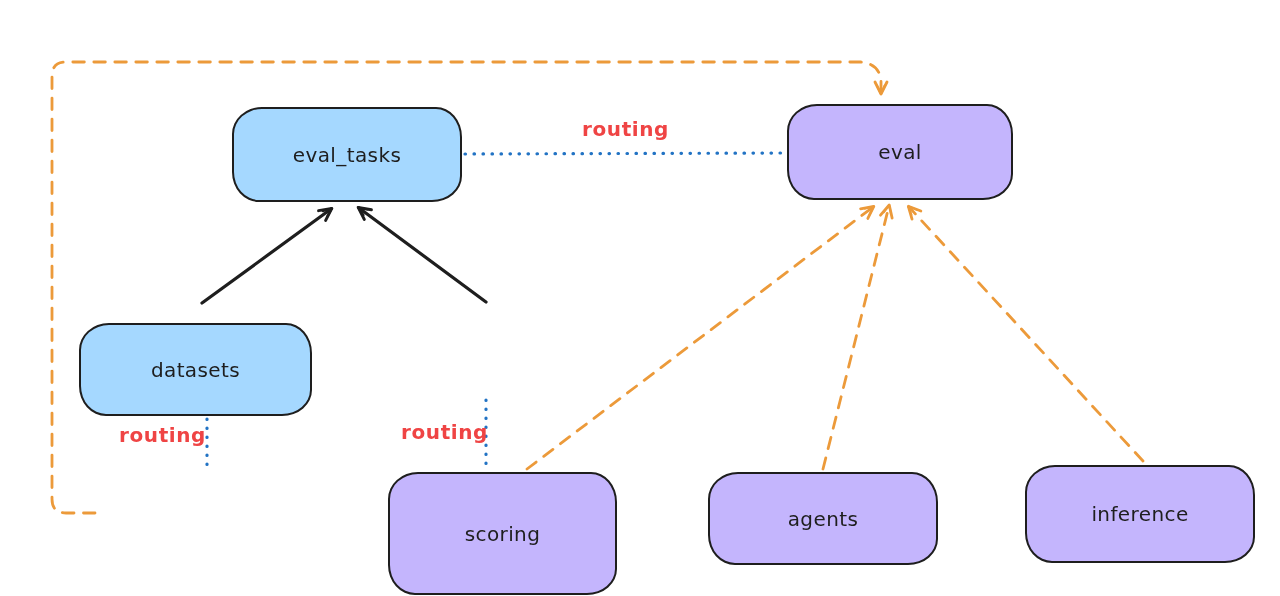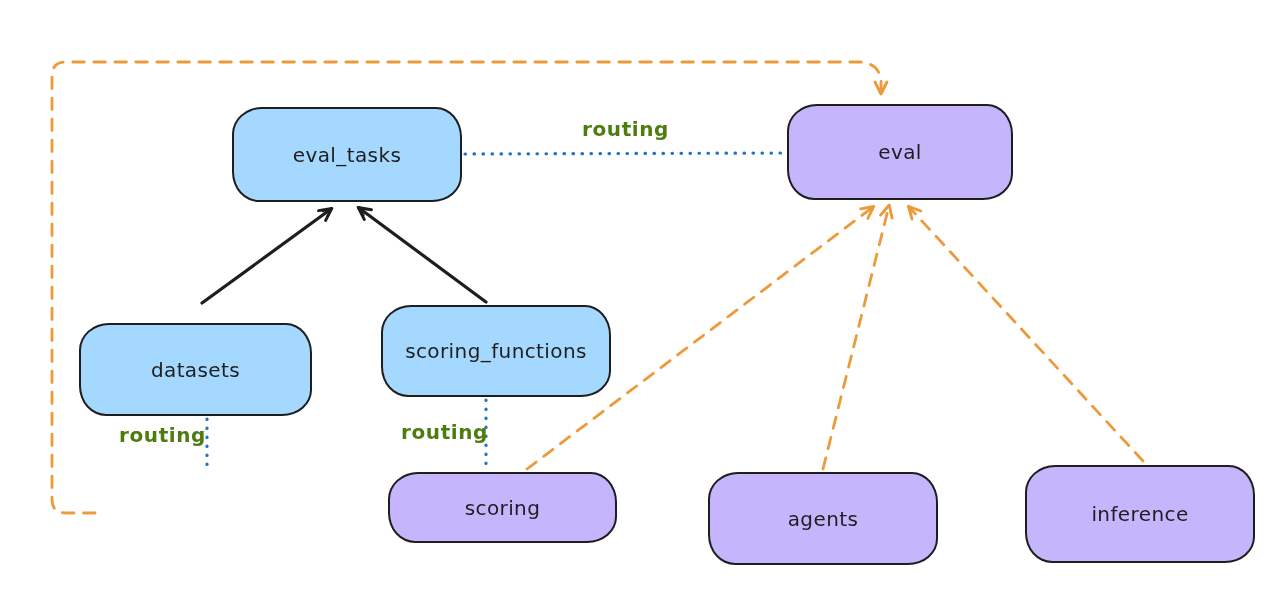"routing" .edge-label { color: #4d7c0f -> #ef4444 }
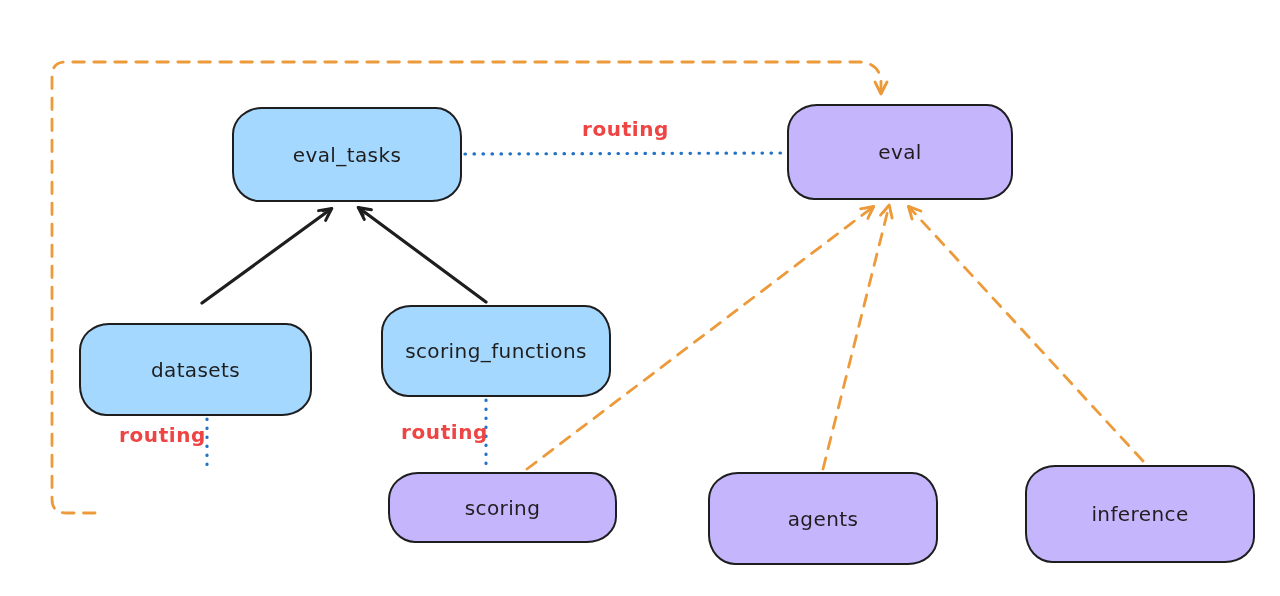"scoring_functions" div.node { html: <div> <span>scoring_functions</span> </div> -> none }
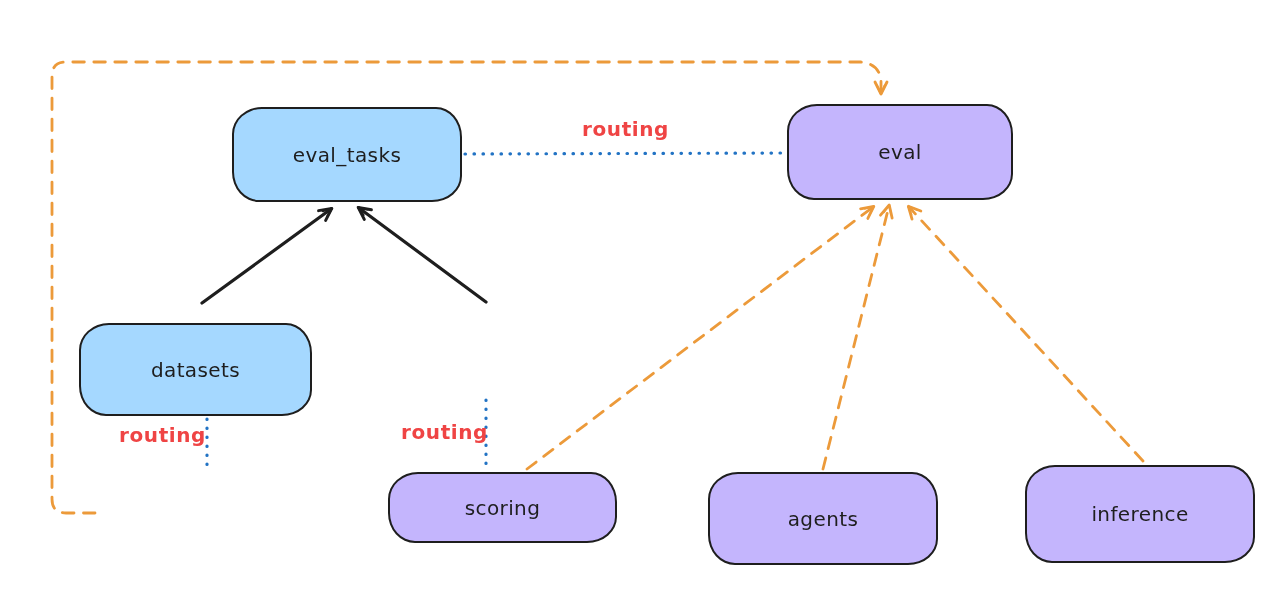"scoring" #n-scoring { height: 71px -> 123px }
